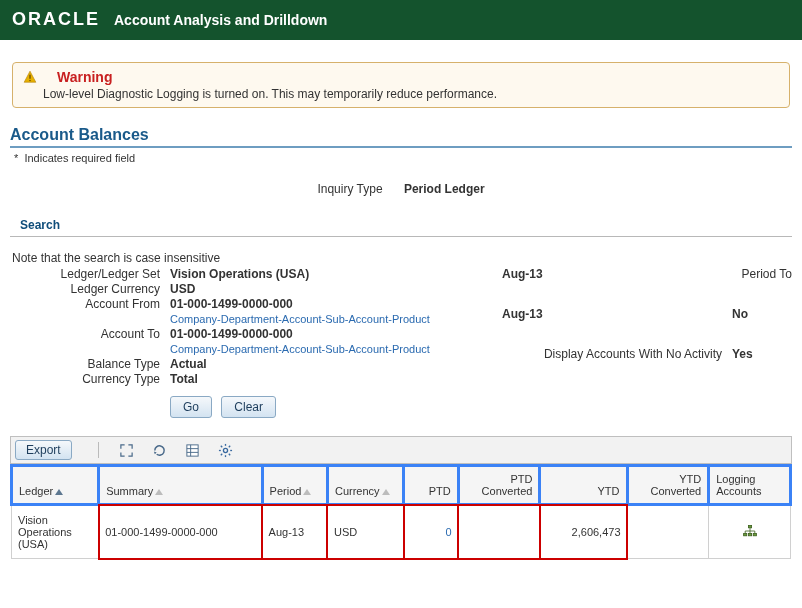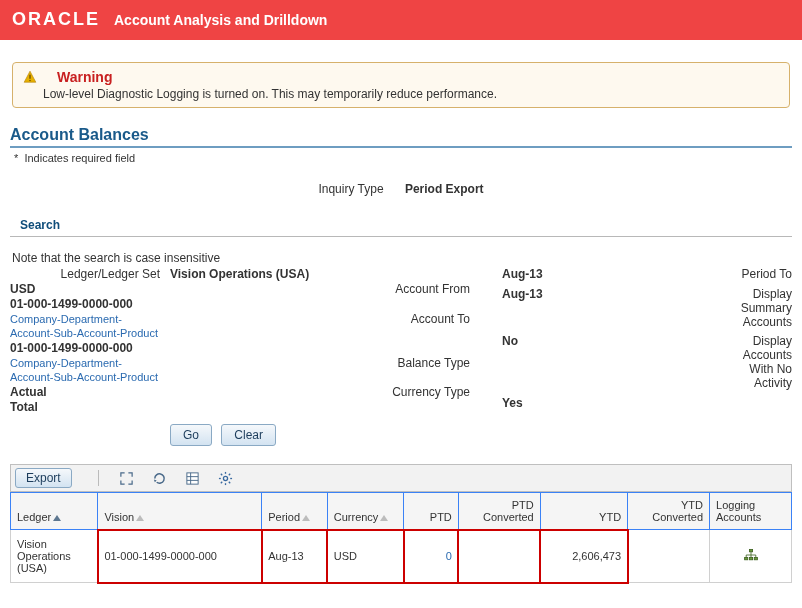"ORACLE" .header { background: #ef4444 -> #14532d }
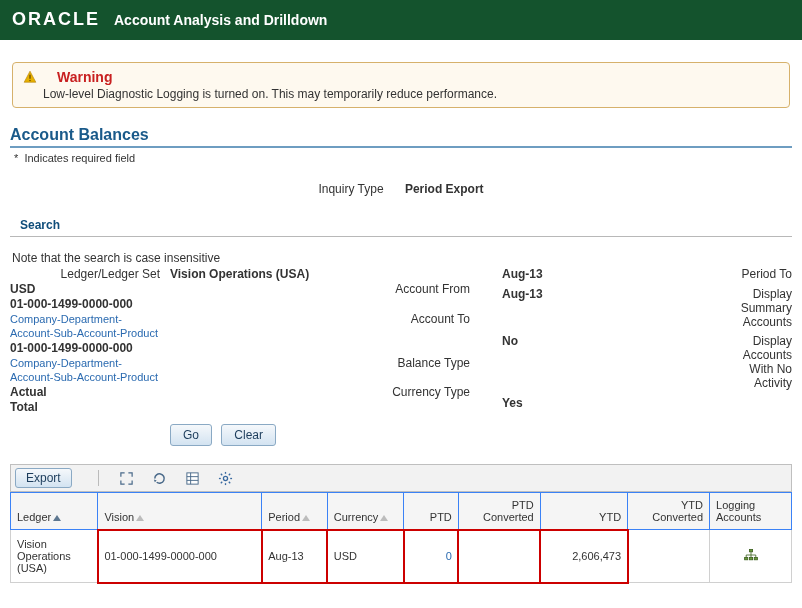"Period Export" span.val { text: Export -> Ledger }
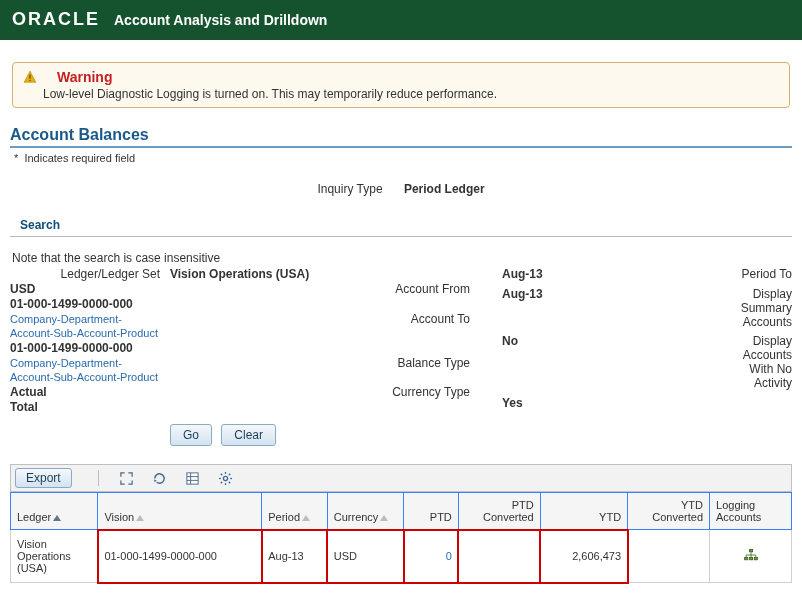"Ledger Currency" div.k { html: none -> <div>Ledger Currency</div> }
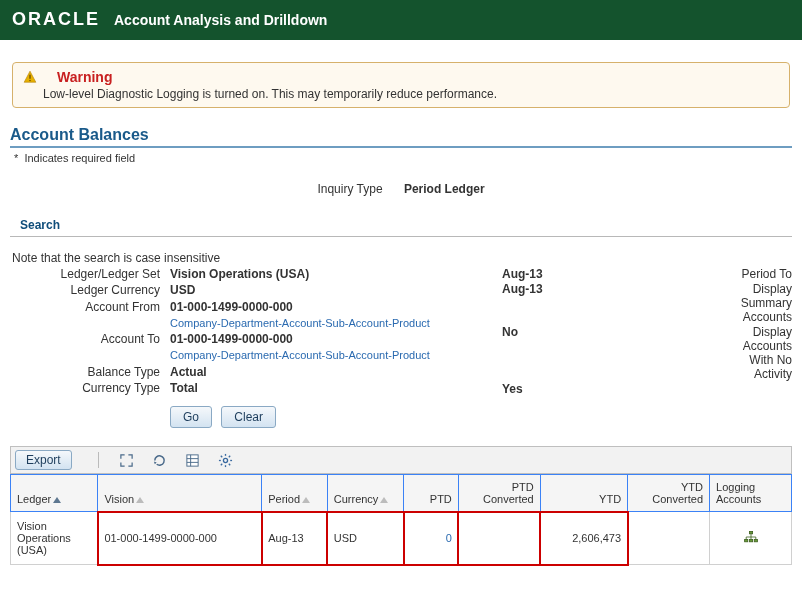"Display Summary Accounts" div.k { html: <div>Display Summary Accounts</div> -> none }
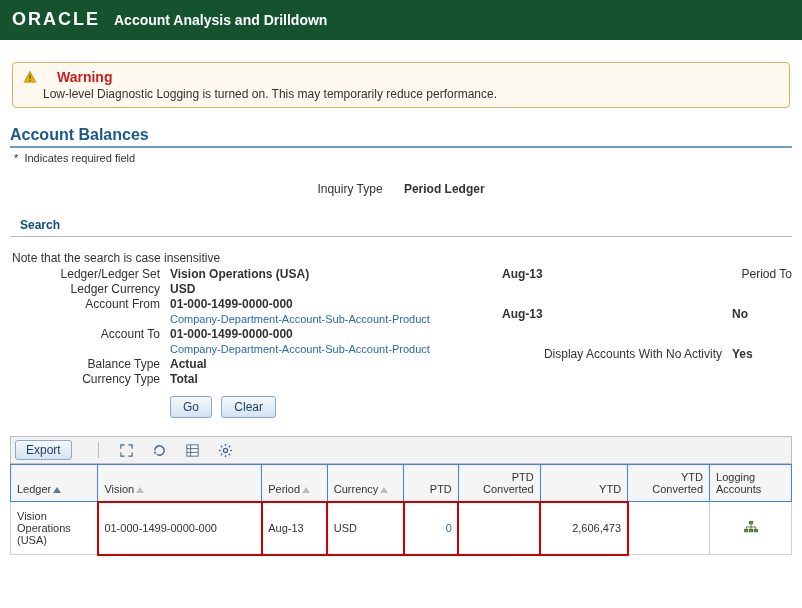"PTD Converted" table.data th { border: 1px solid #3b82f6 -> 3px solid #3b82f6 }
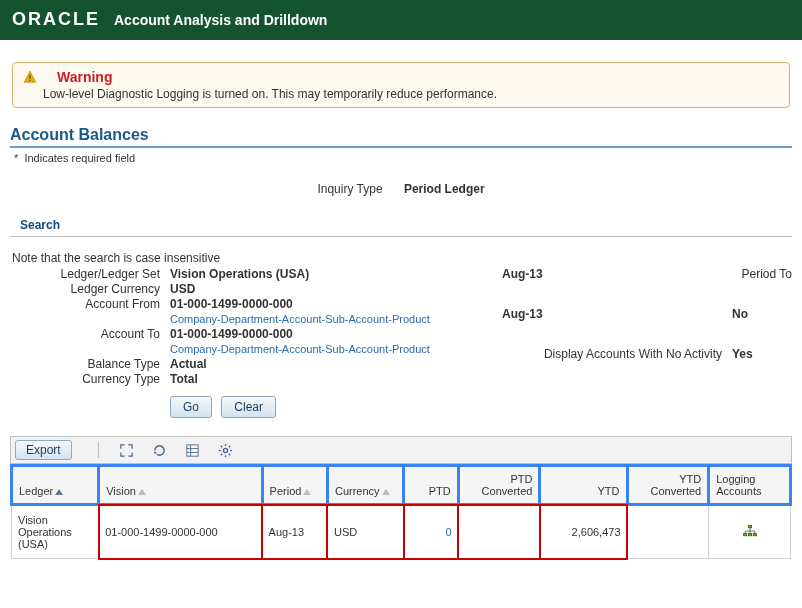"Vision" span { text: Vision -> Summary }
